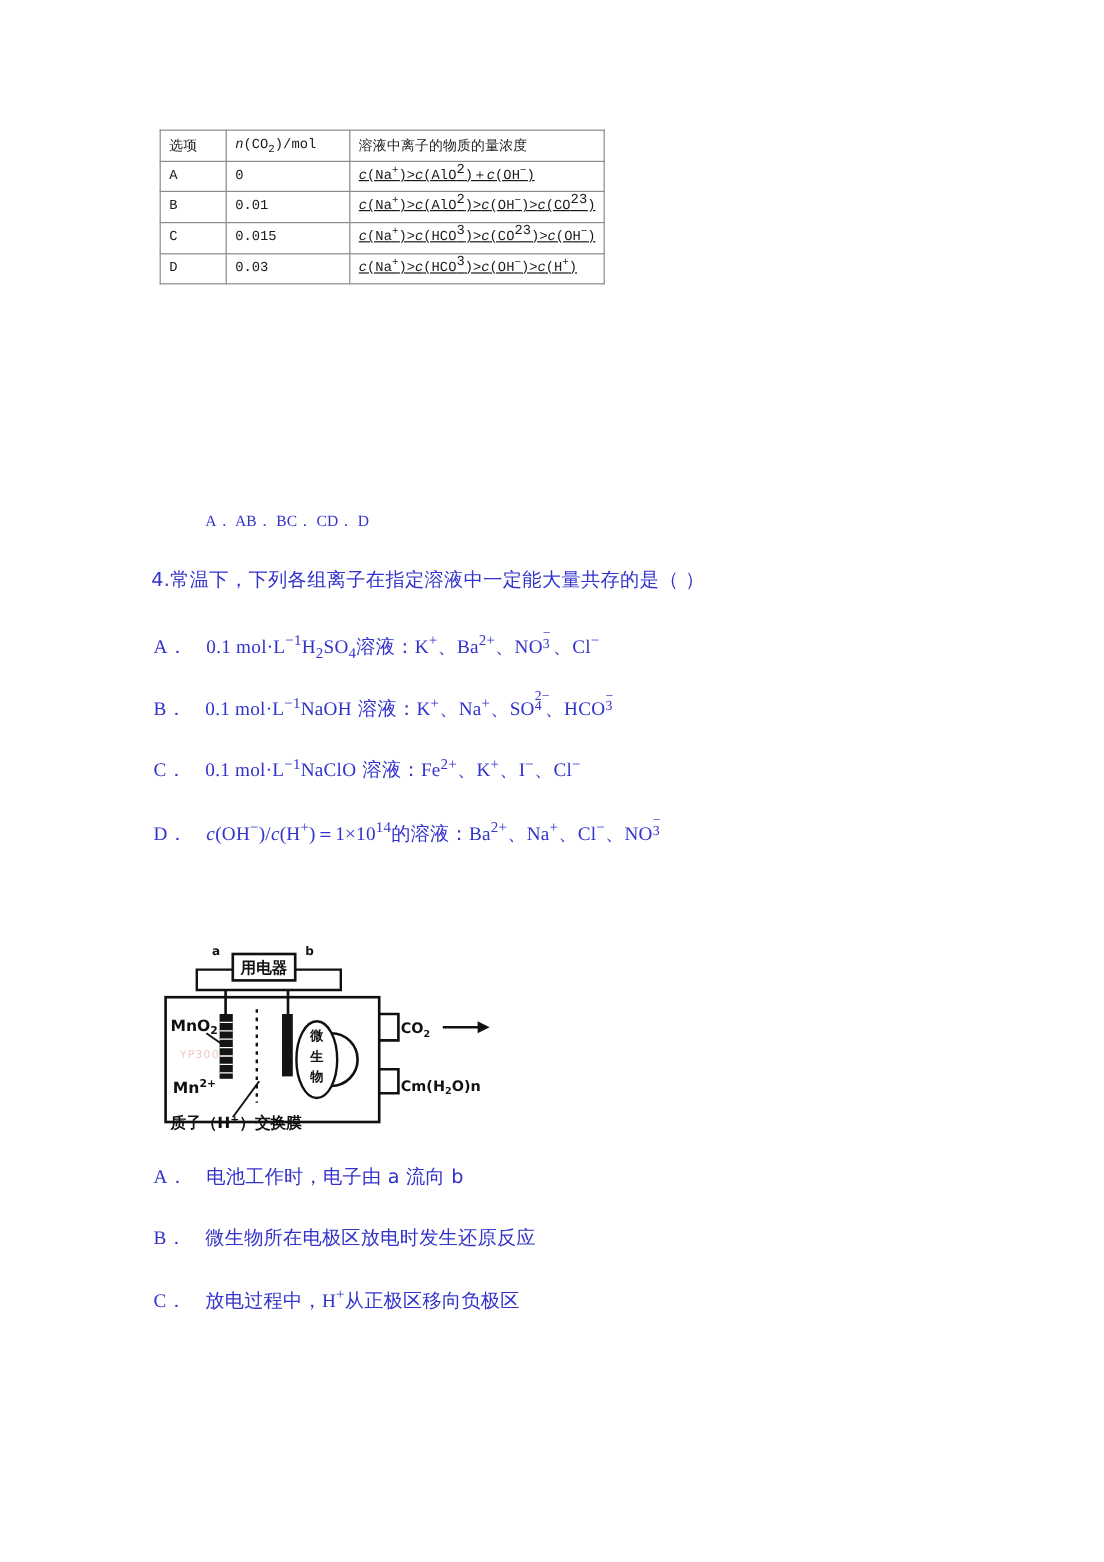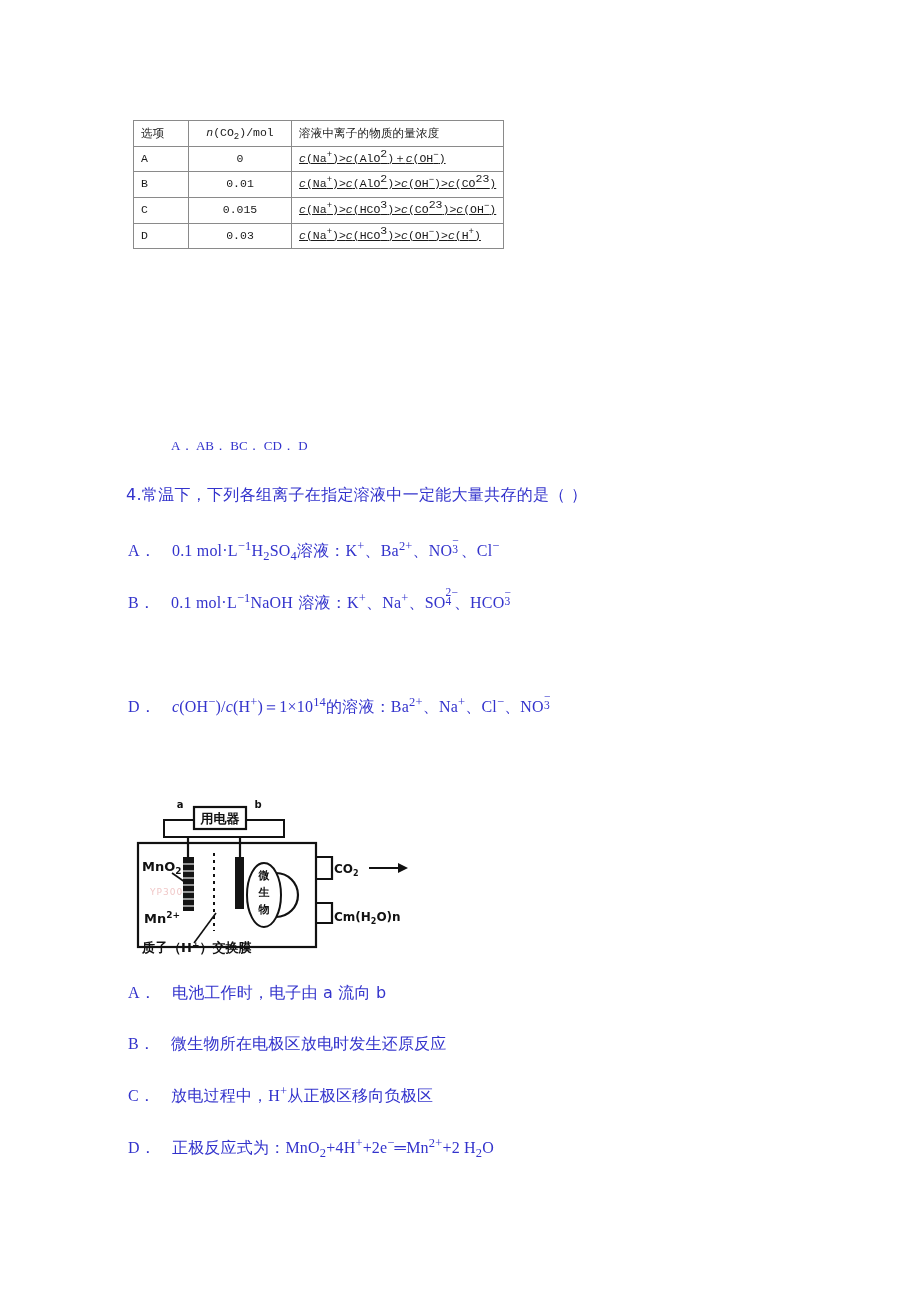"选项" .page { top: 12px -> 0 }
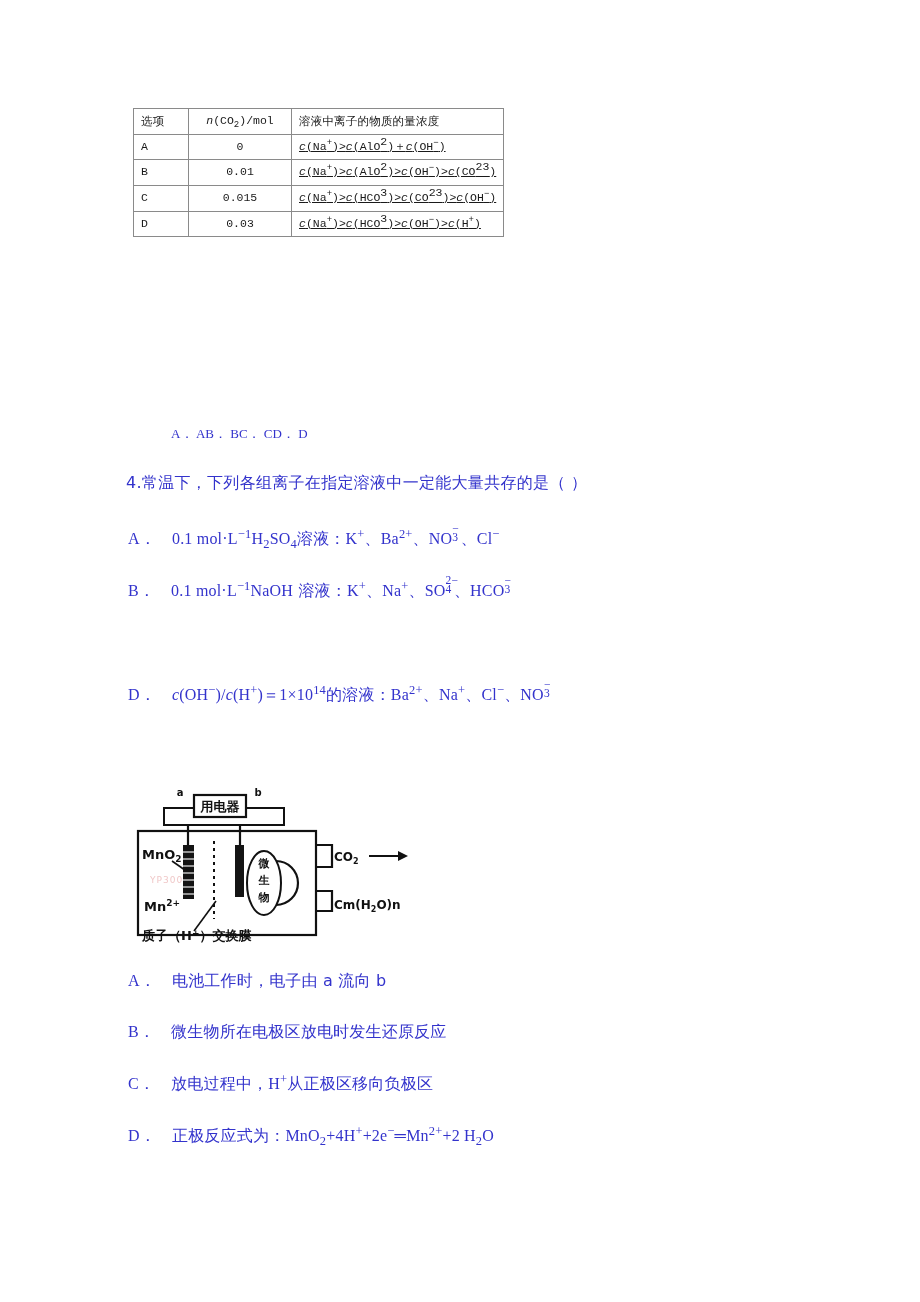"n(CO2)/mol" .col-n { text-align: center -> none }
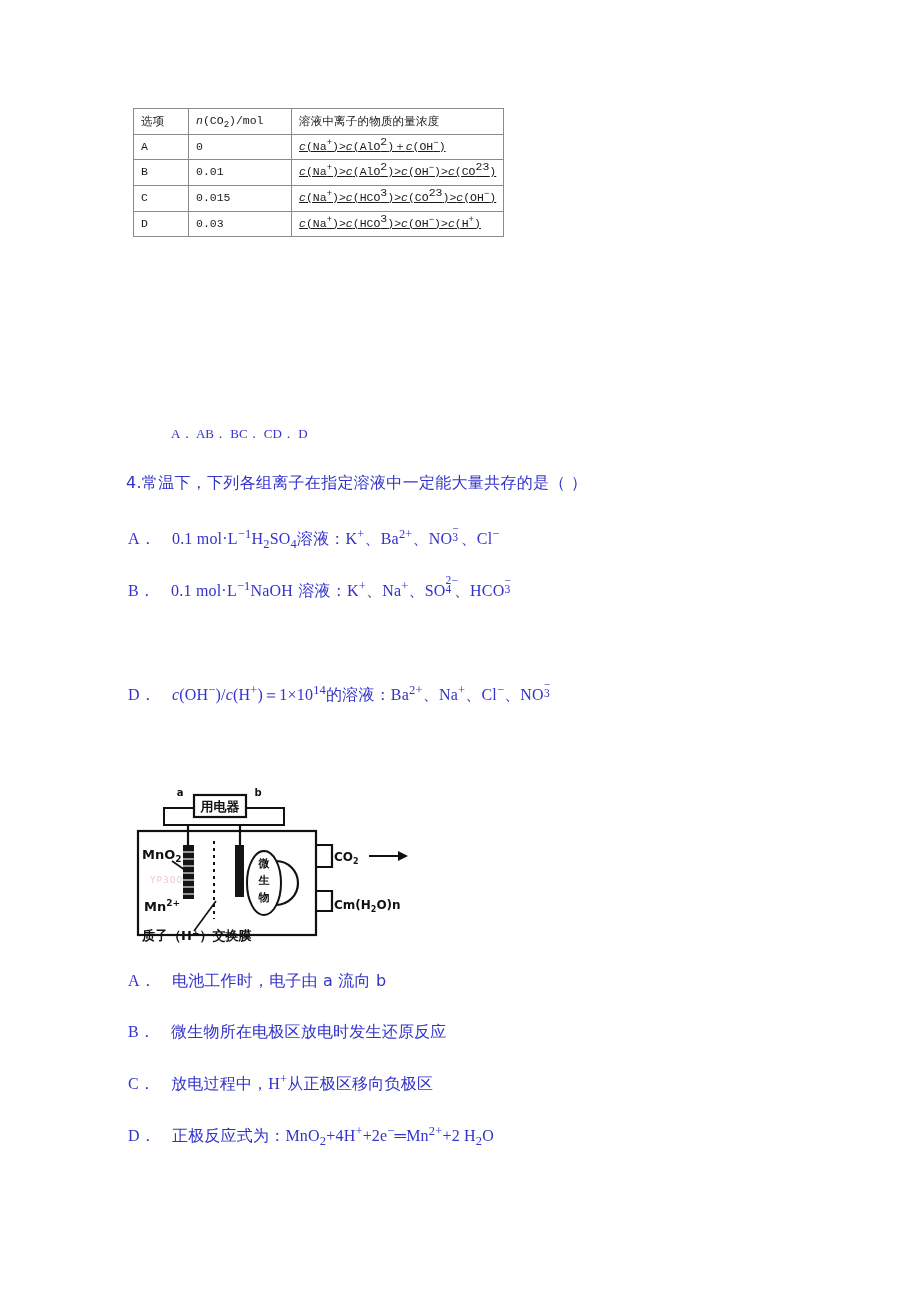"C． 0.1 mol·L−1NaClO 溶液：Fe2+、K+、I−、Cl−" div.optline { html: none -> <div> <span>C．</span><span>0.1 mol·L<sup>−1</sup>NaClO</span><span>&nbsp;溶液：</span><span>Fe<sup>2+</sup>、K<sup>+</sup>、I<sup>−</sup>、Cl<sup>−</sup></span> </div> }
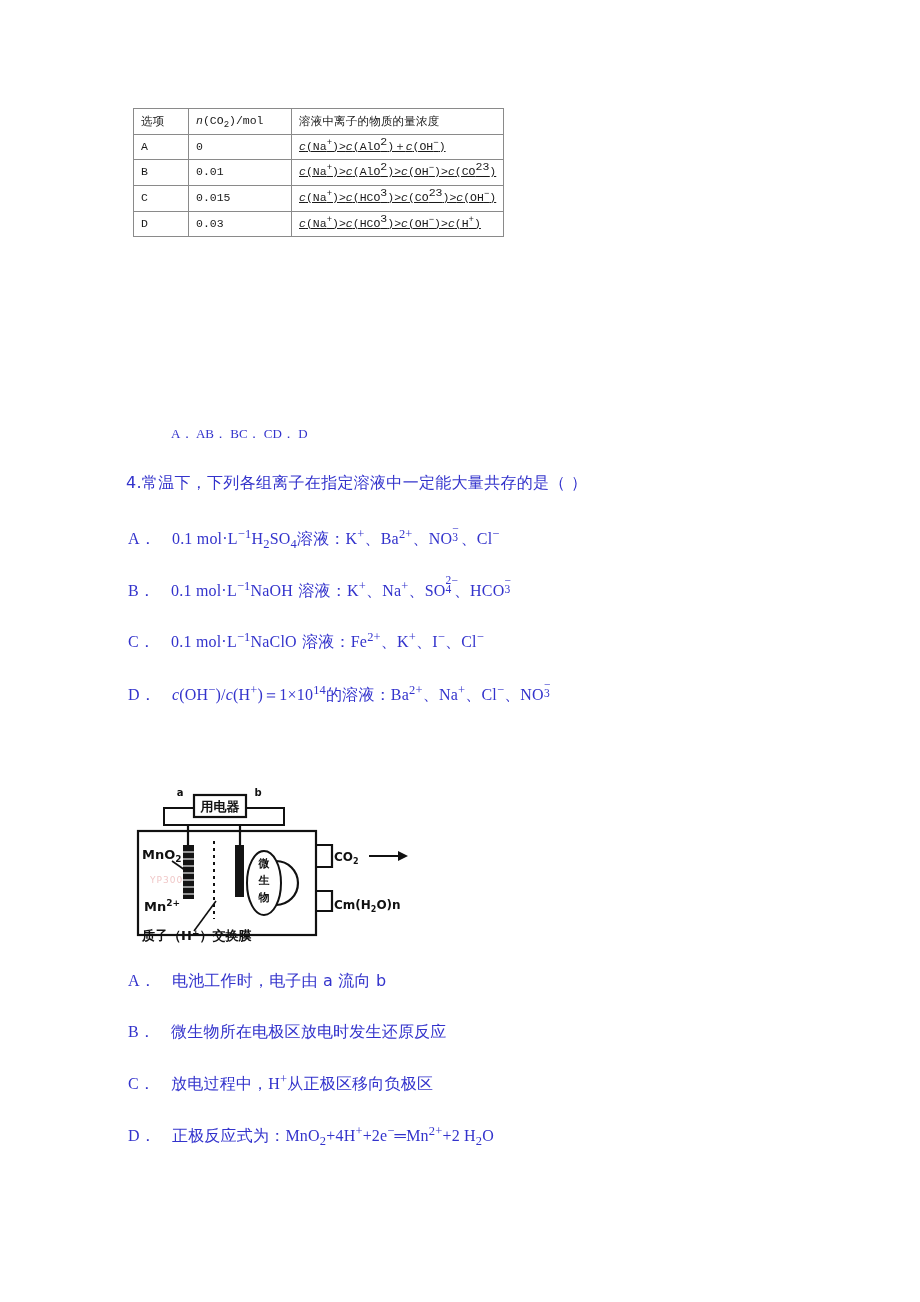"D． 正极反应式为：MnO2+4H++2e−═Mn2++2 H2O" div.optline { html: <div> <span>D．</span><span>正极反应式为：</span><span>MnO<sub>2</sub>+4H<sup>+</sup>+2e<sup>−</sup>═Mn<sup>2+</sup>+2 H<sub>2</sub>O</span> </div> -> none }
